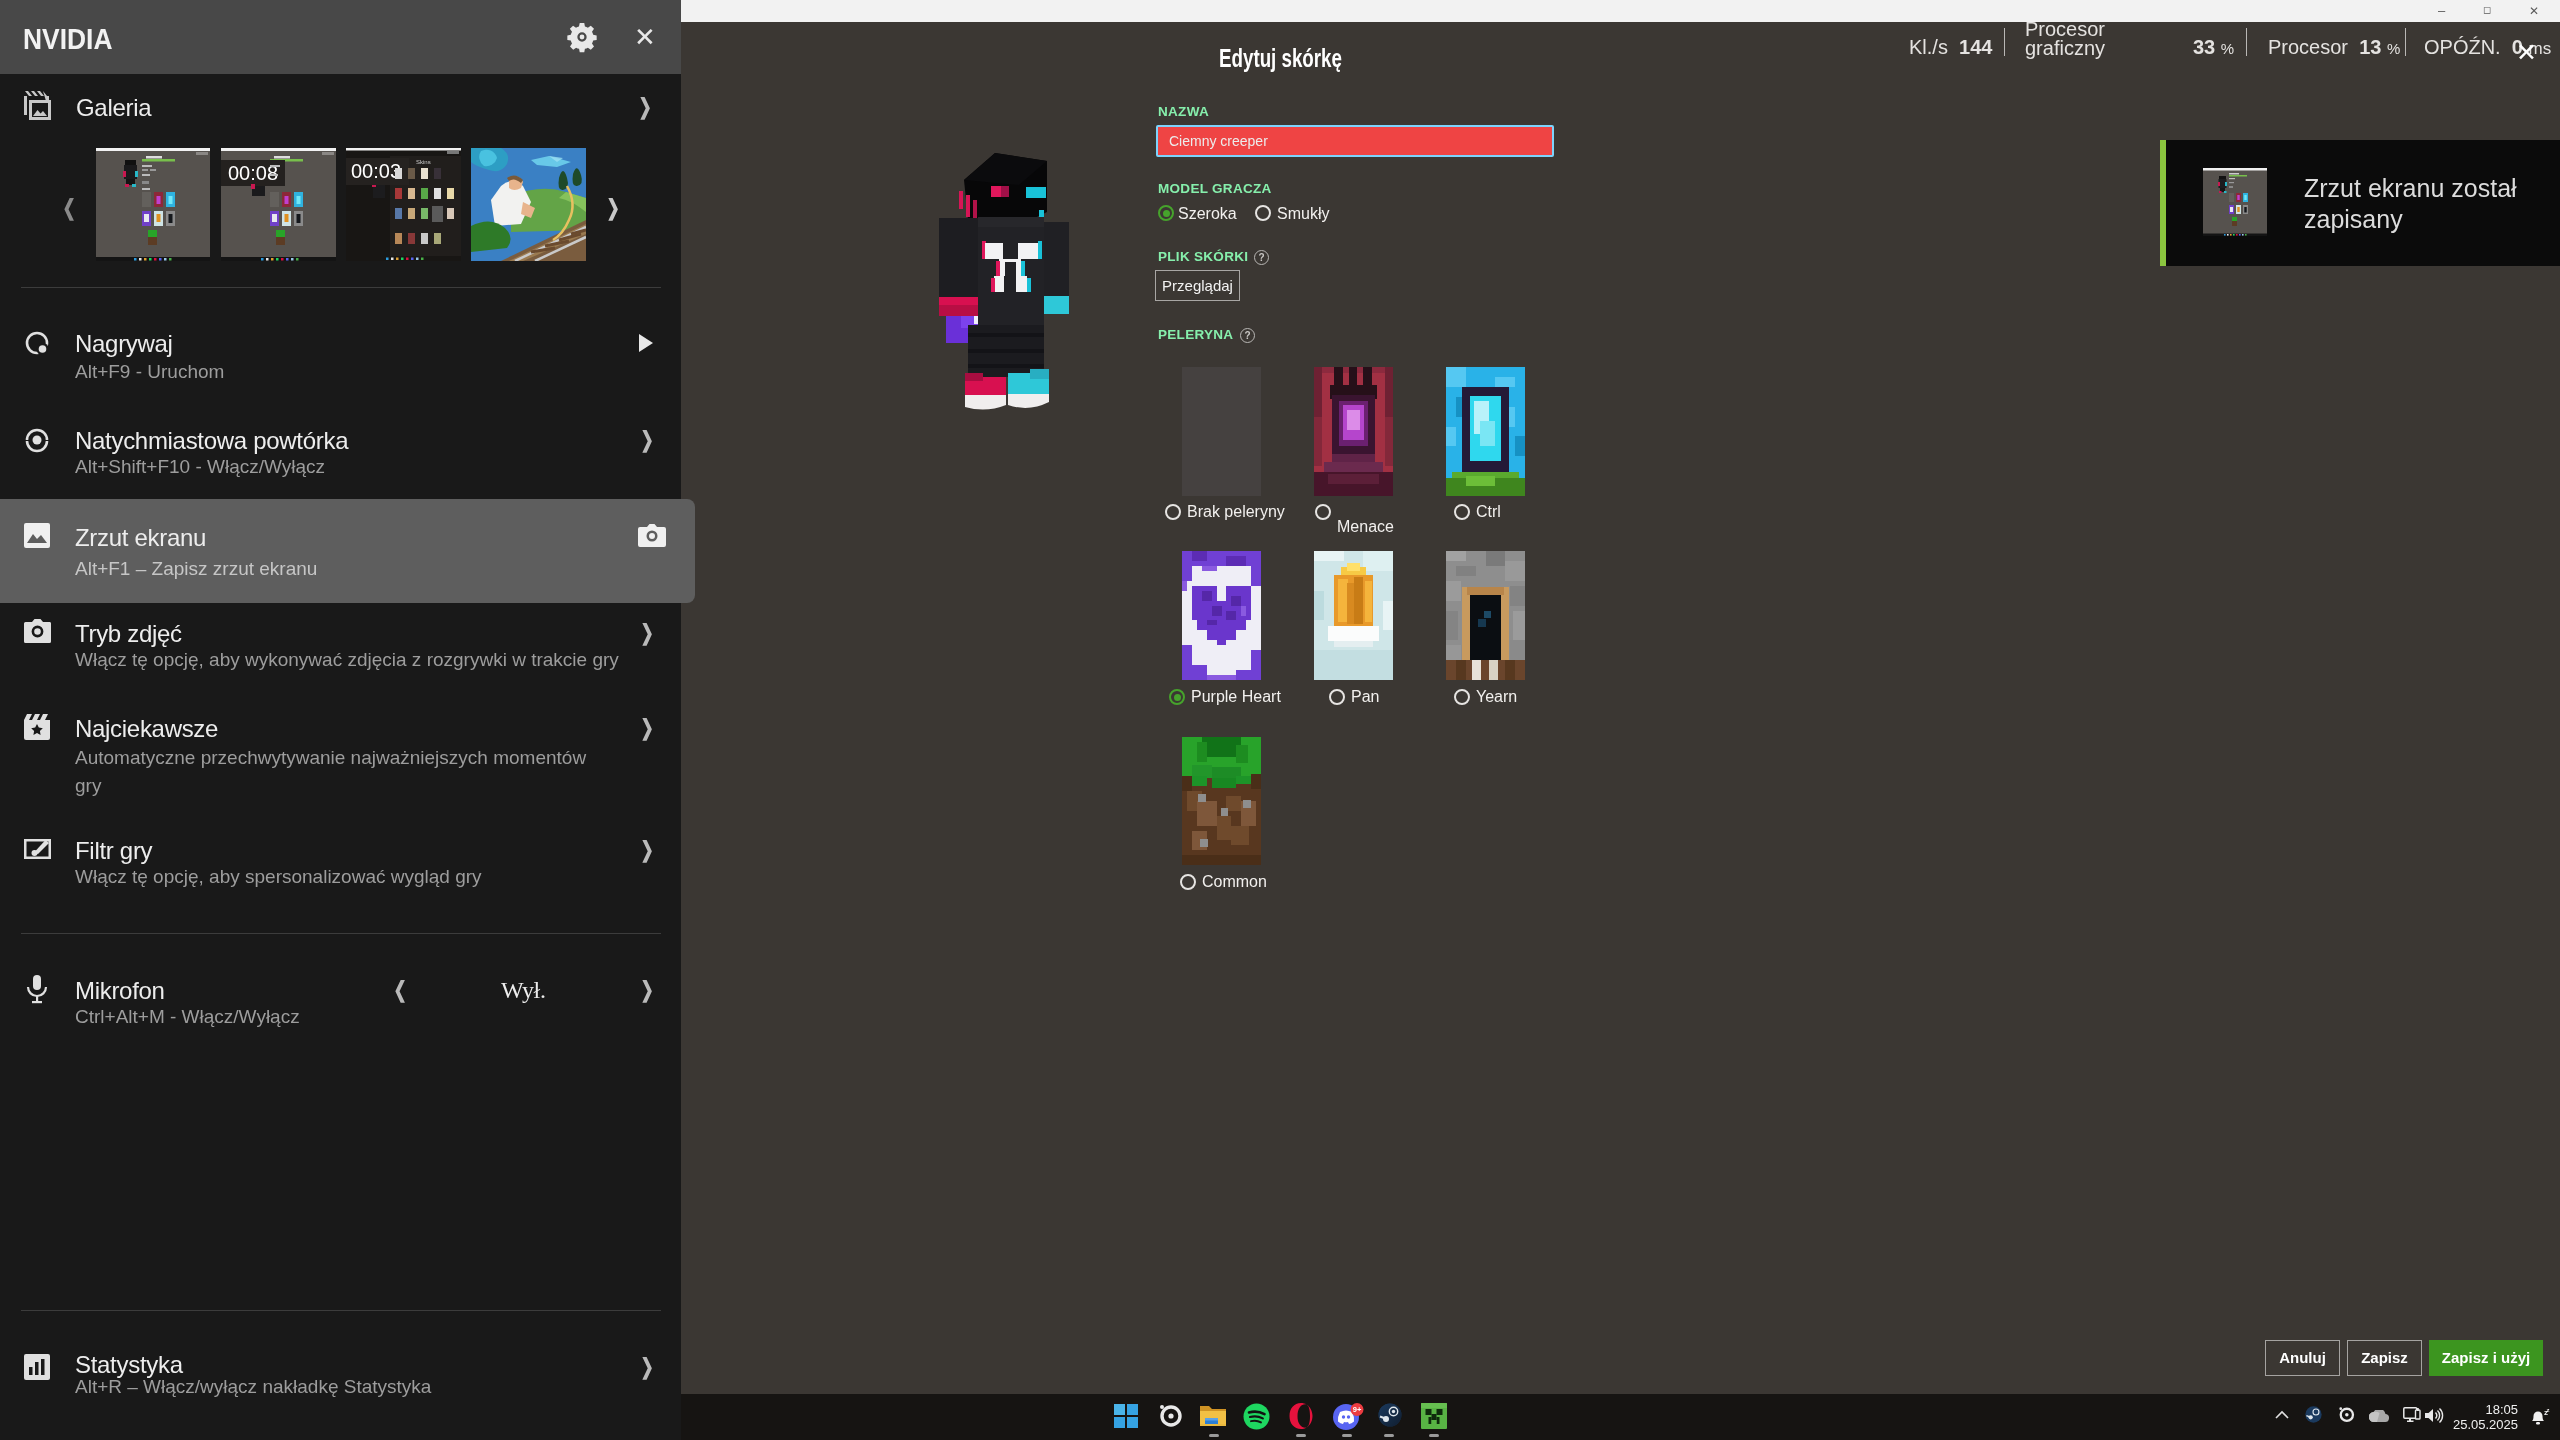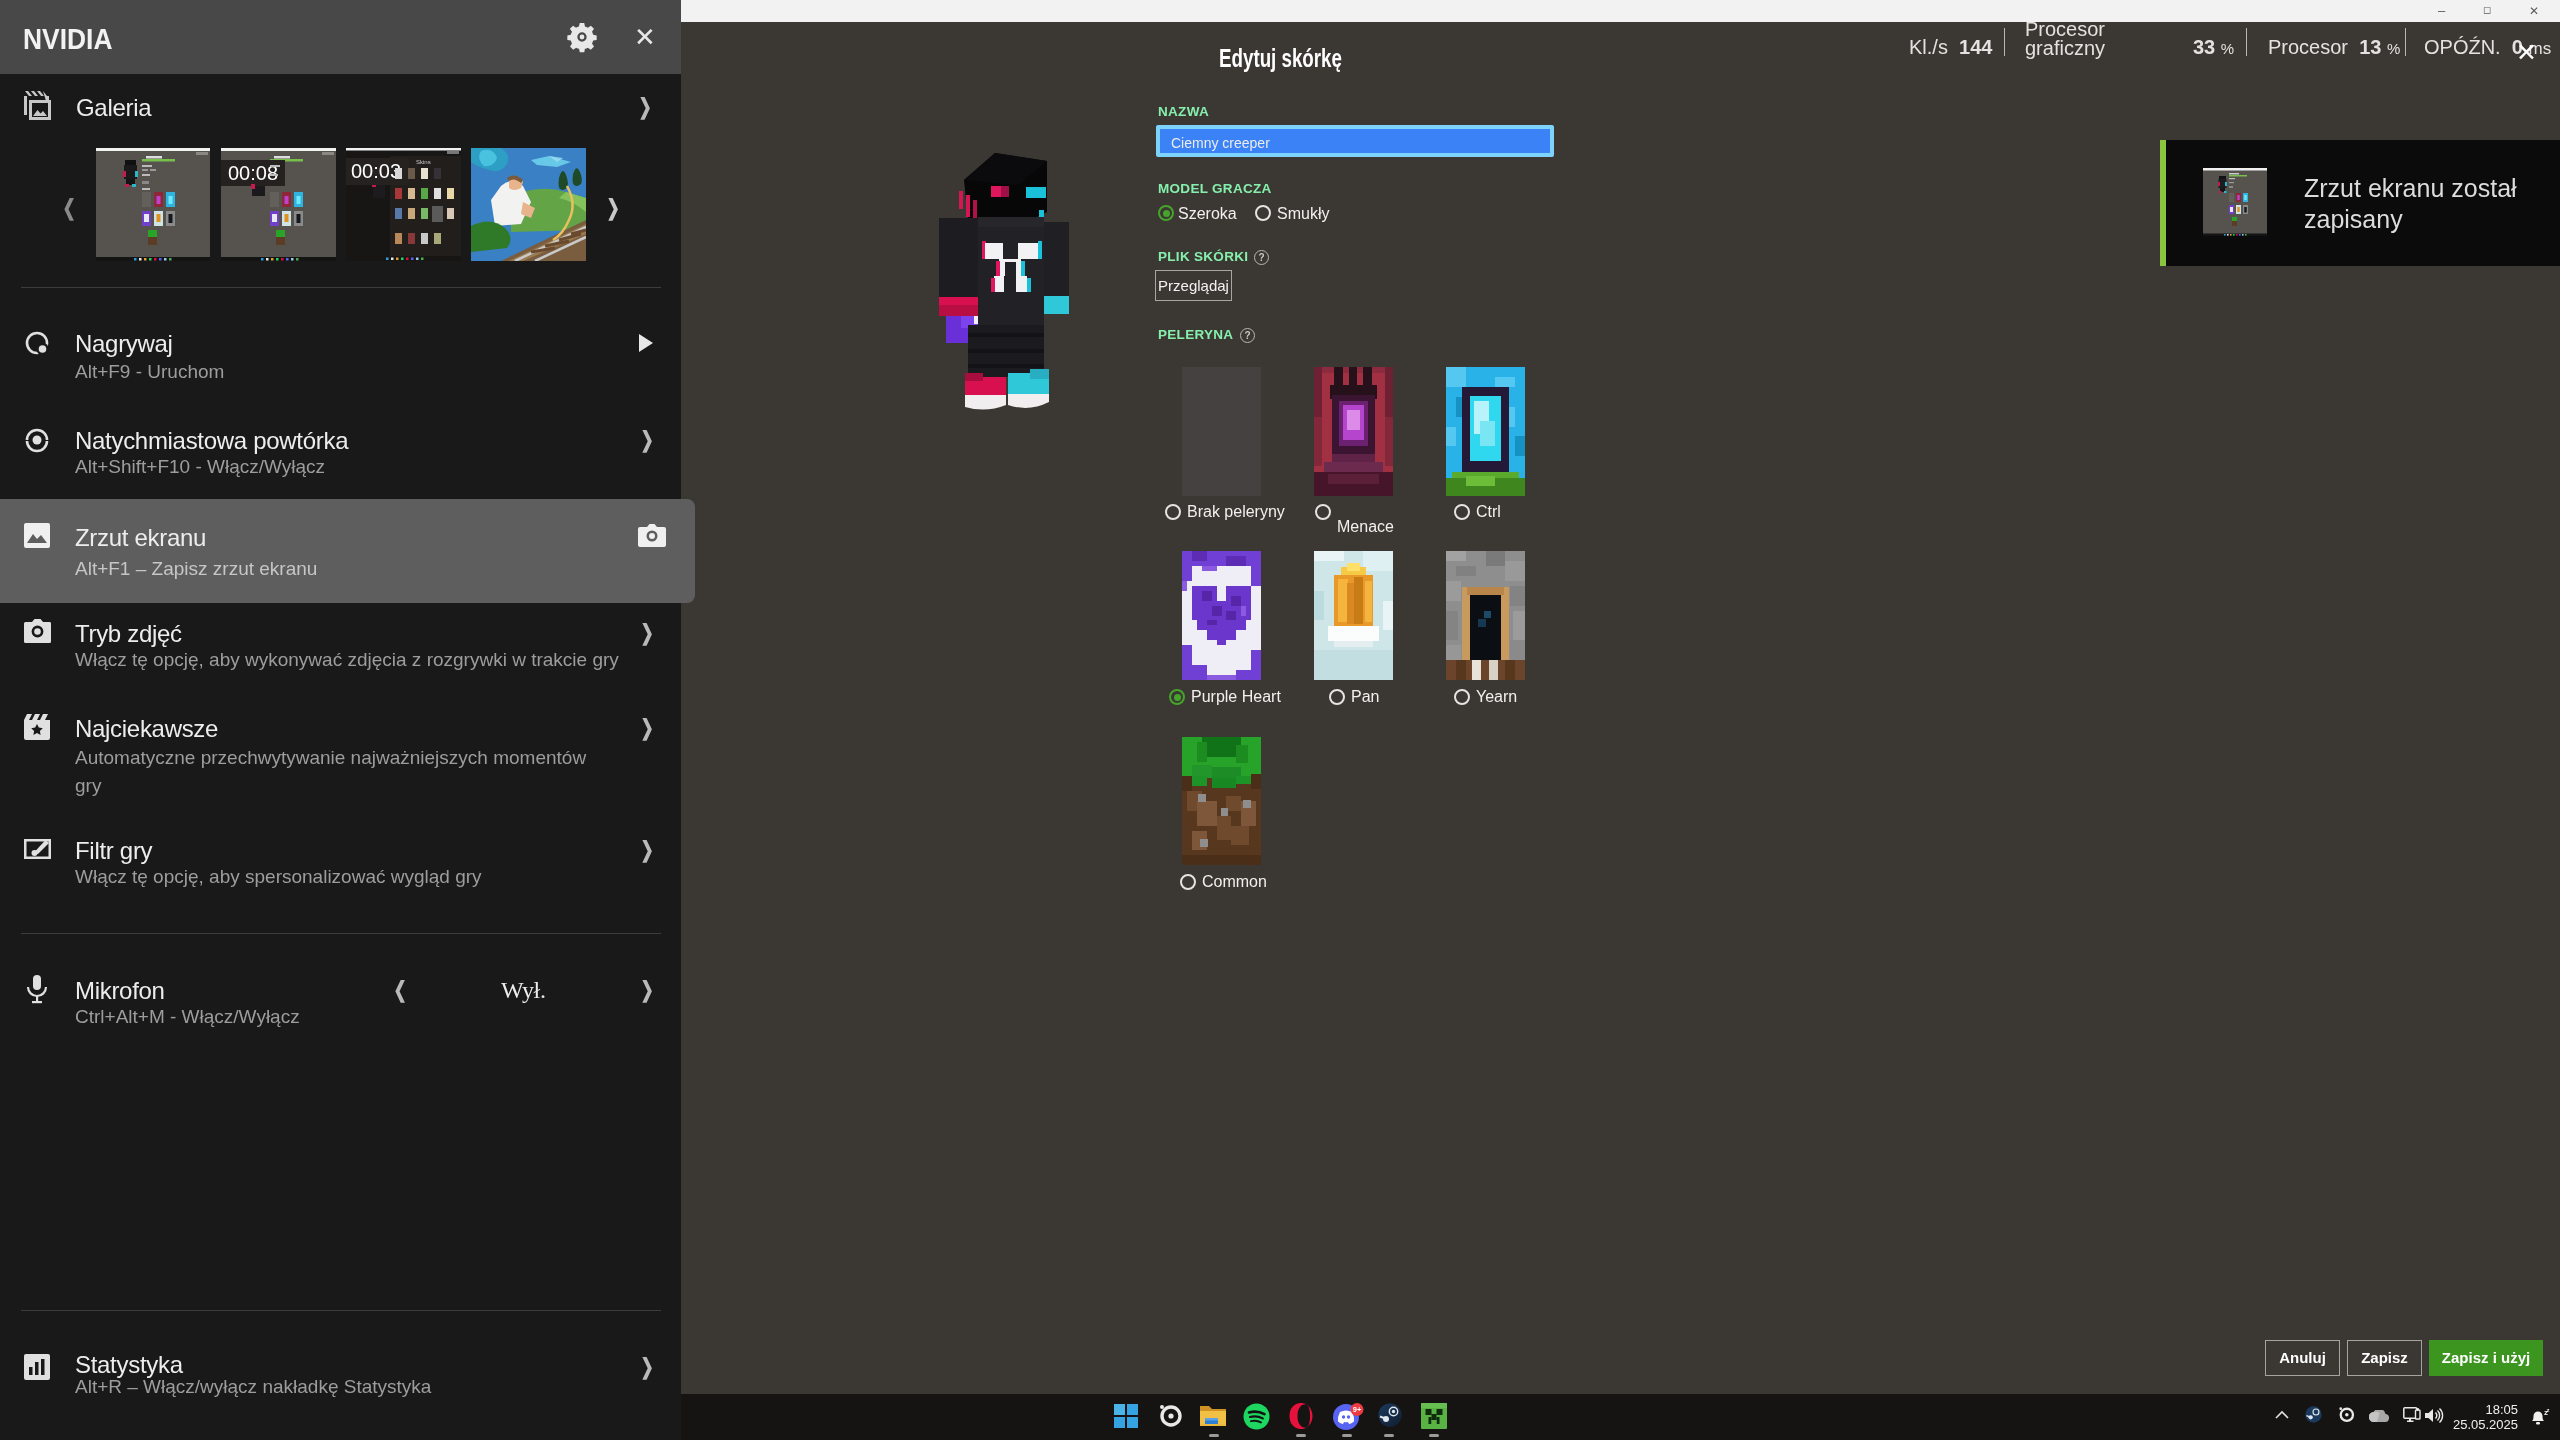"Ciemny creeper" #nameinput { background: #3b82f6 -> #ef4444; border: 4px solid #7dd3fc -> 2px solid #7dd3fc }
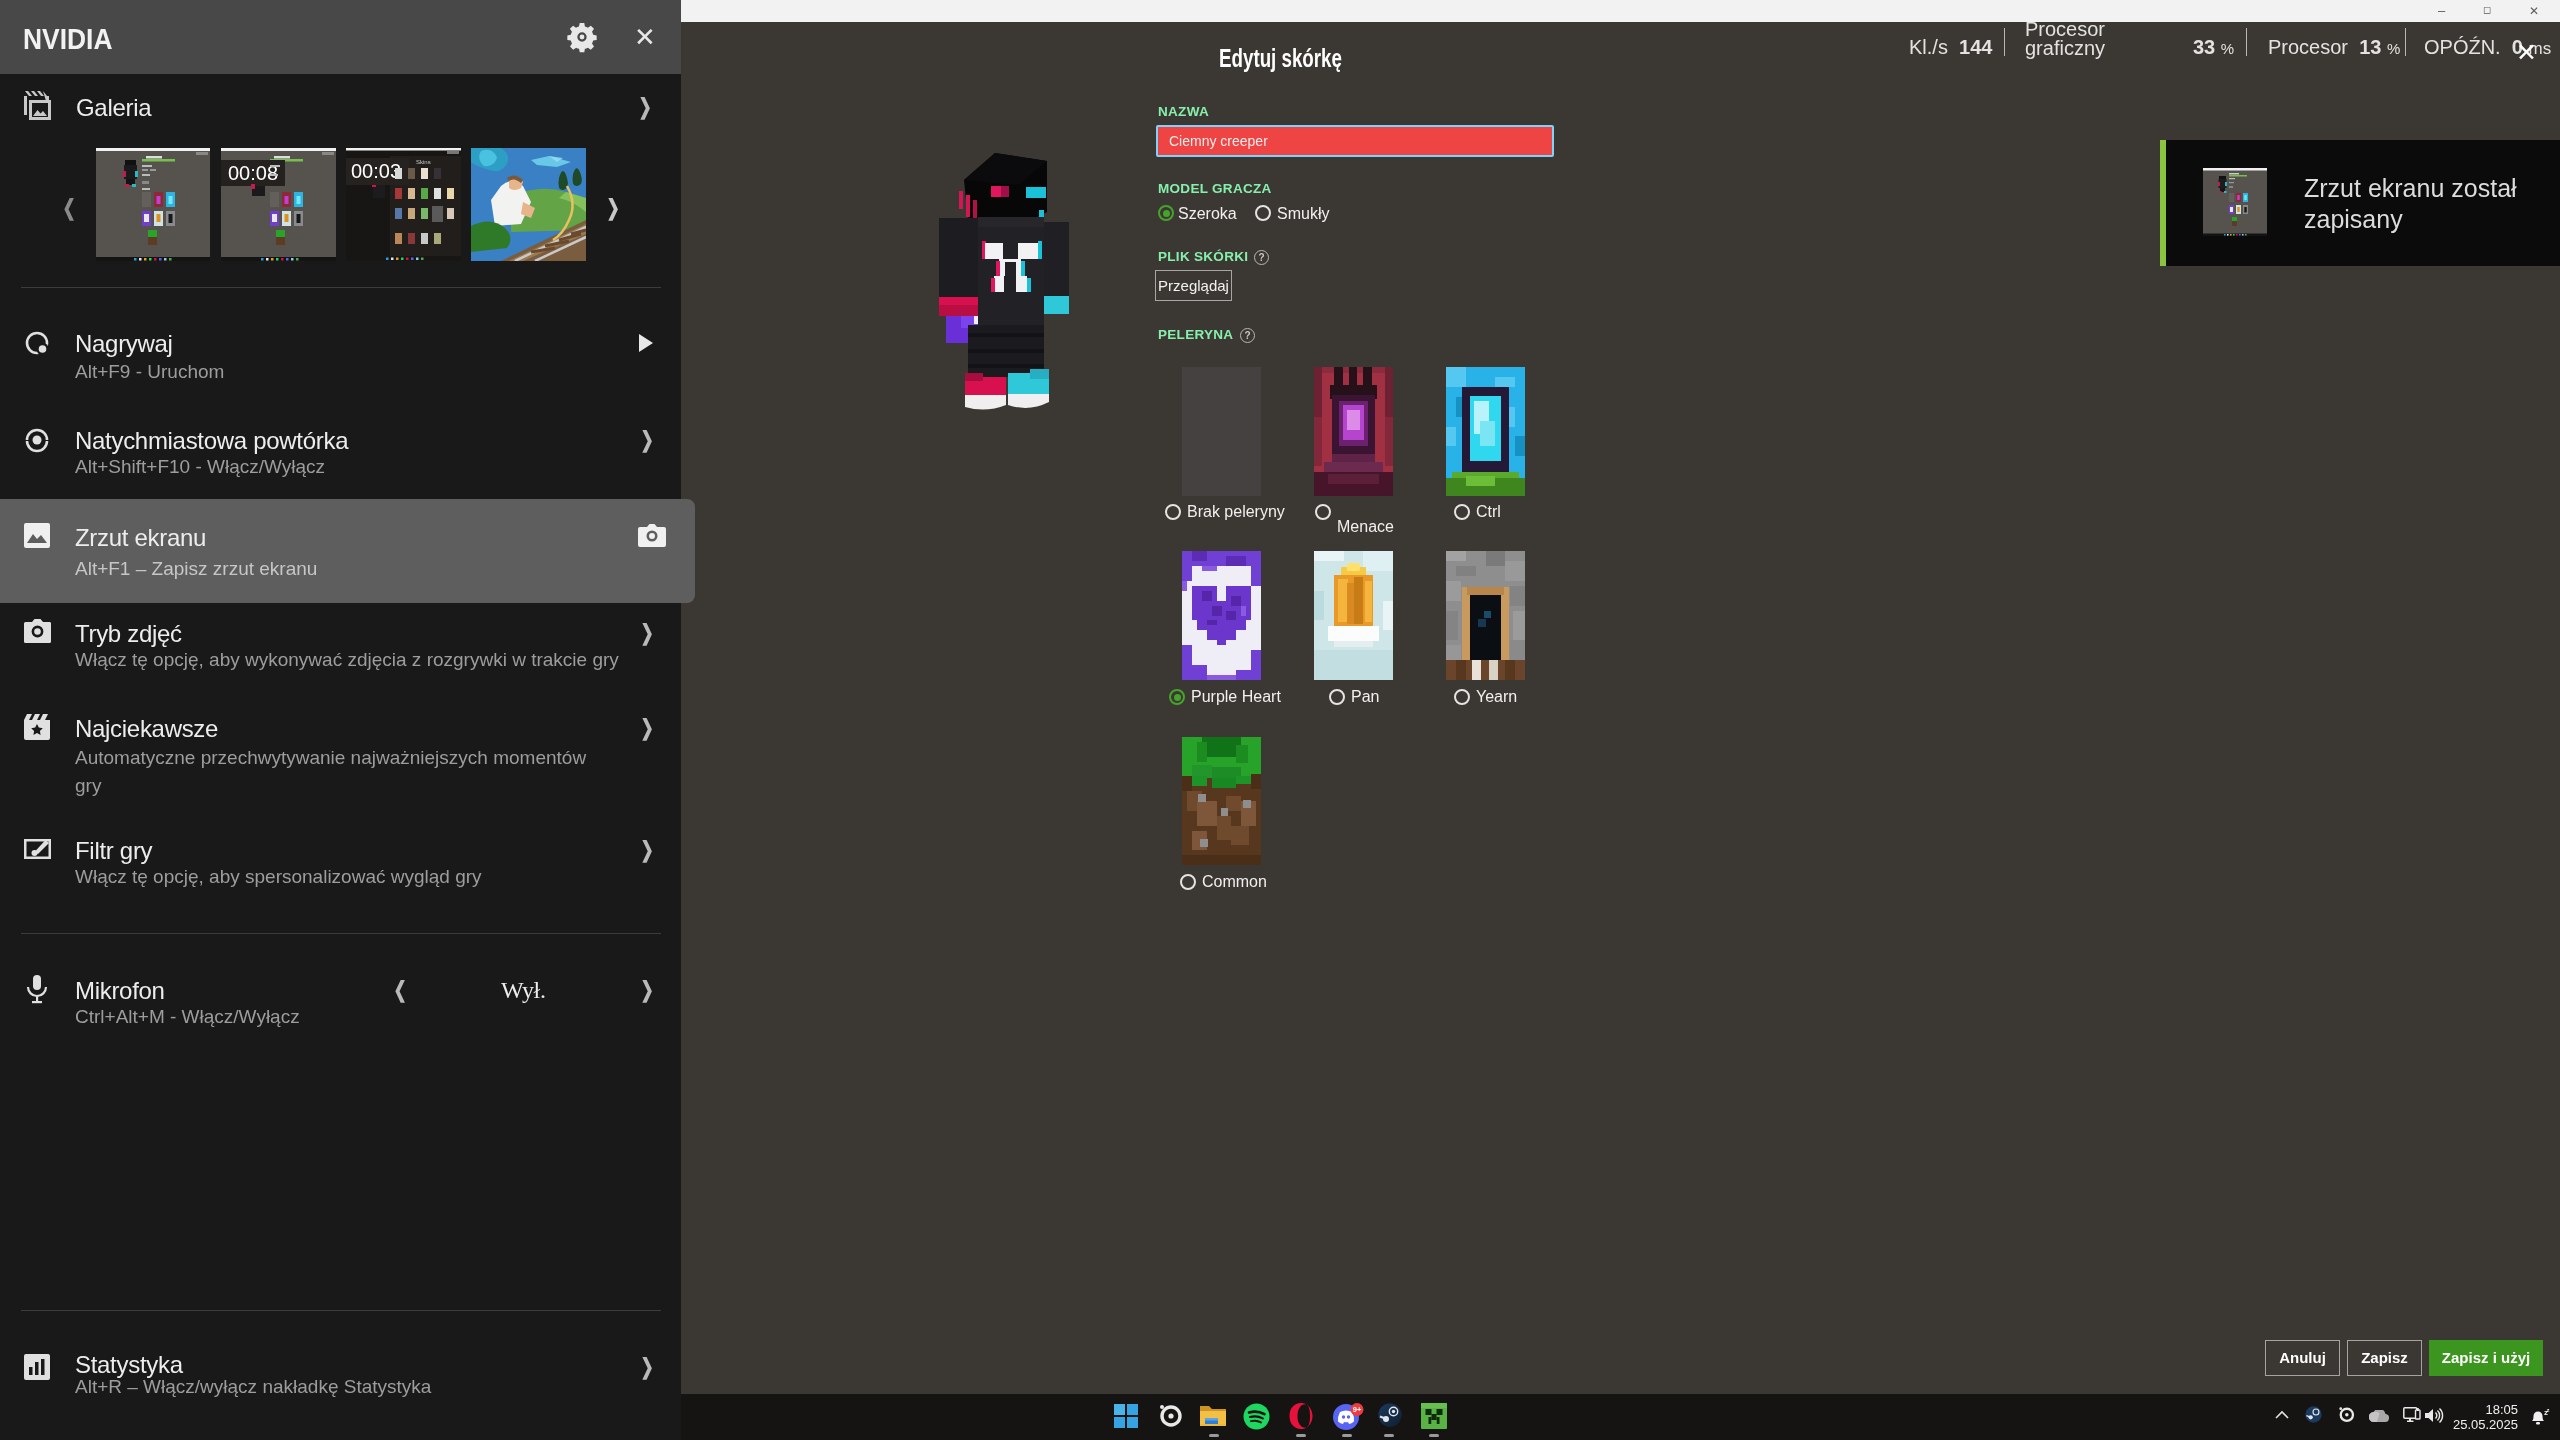"Przeglądaj" #browse { width: 77px -> 85px }
